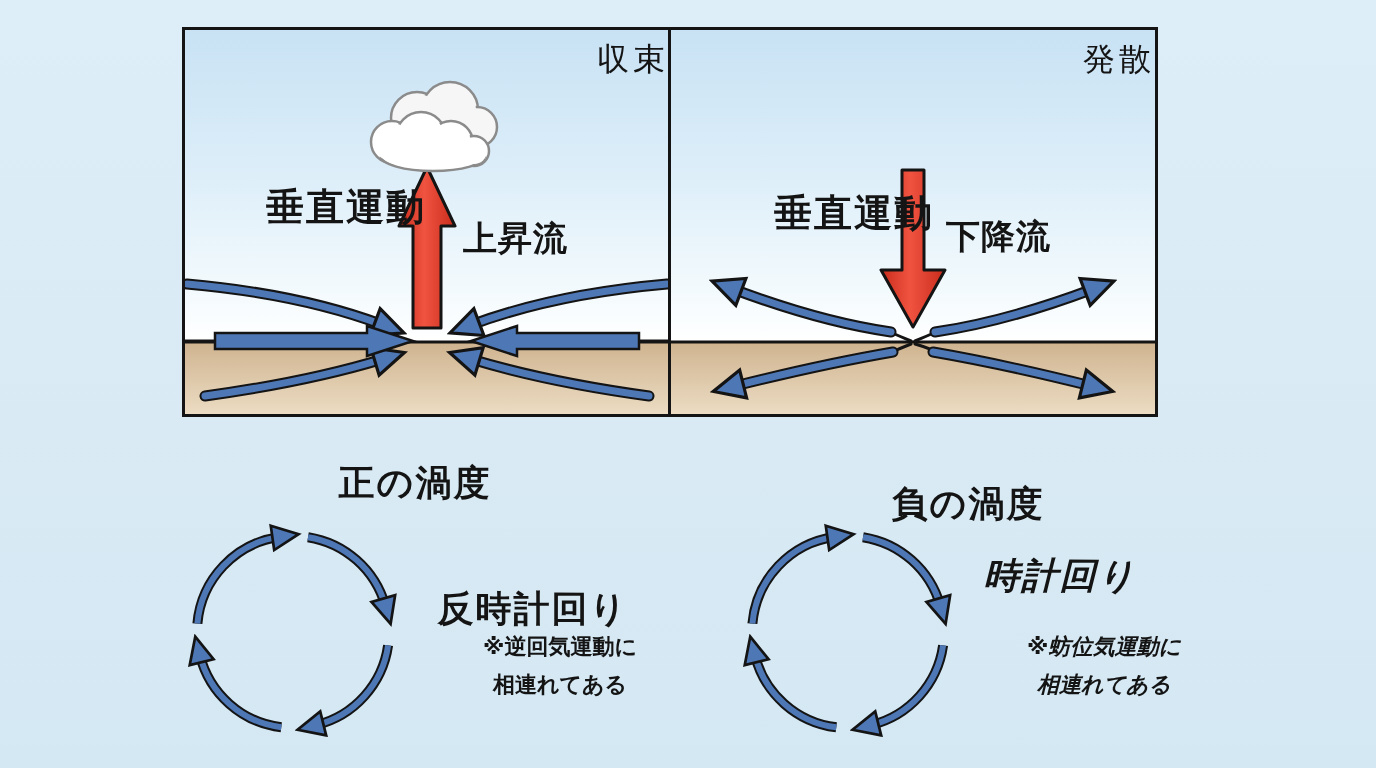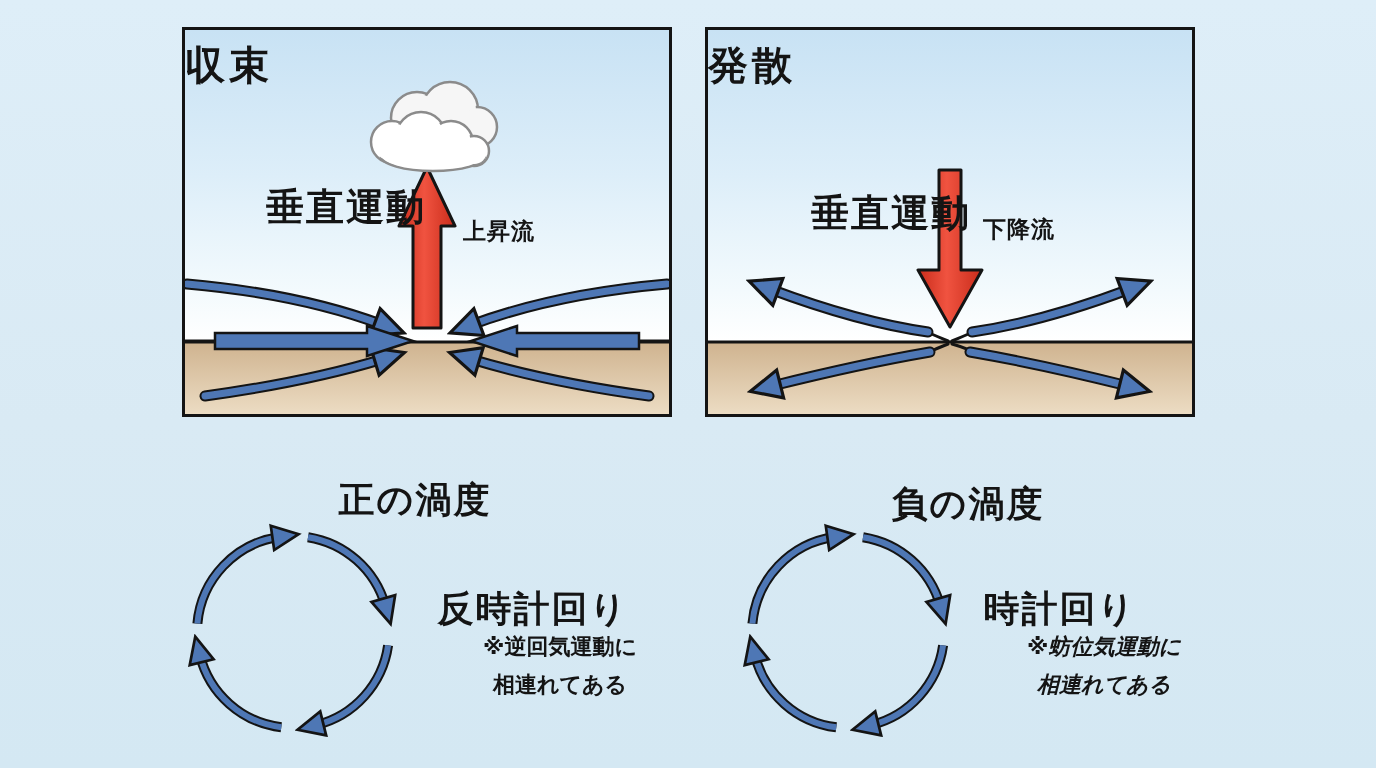"収束" .panel-title { font-size: 40px -> 32px; font-weight: 700 -> 400; text-align: left -> right }
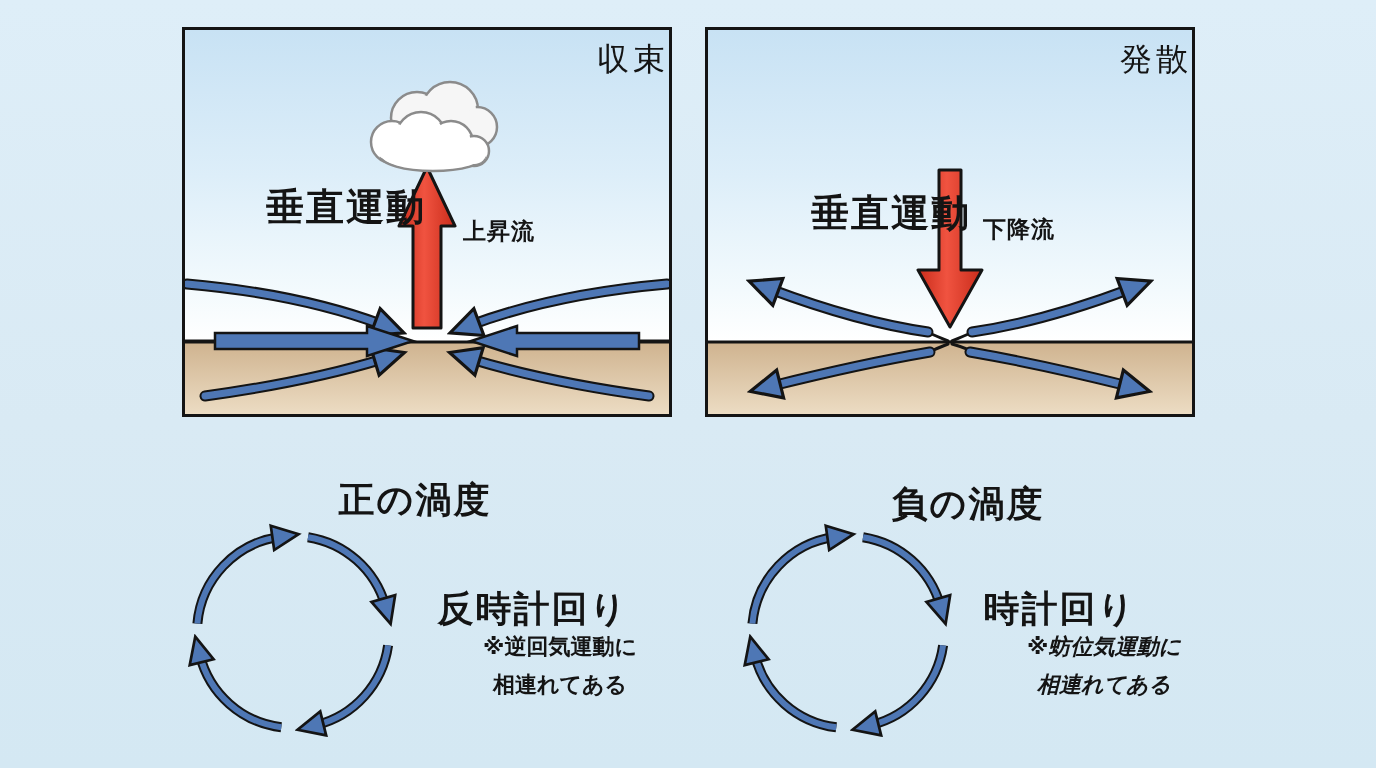"発散" .panel.right { left: 705px -> 668px }
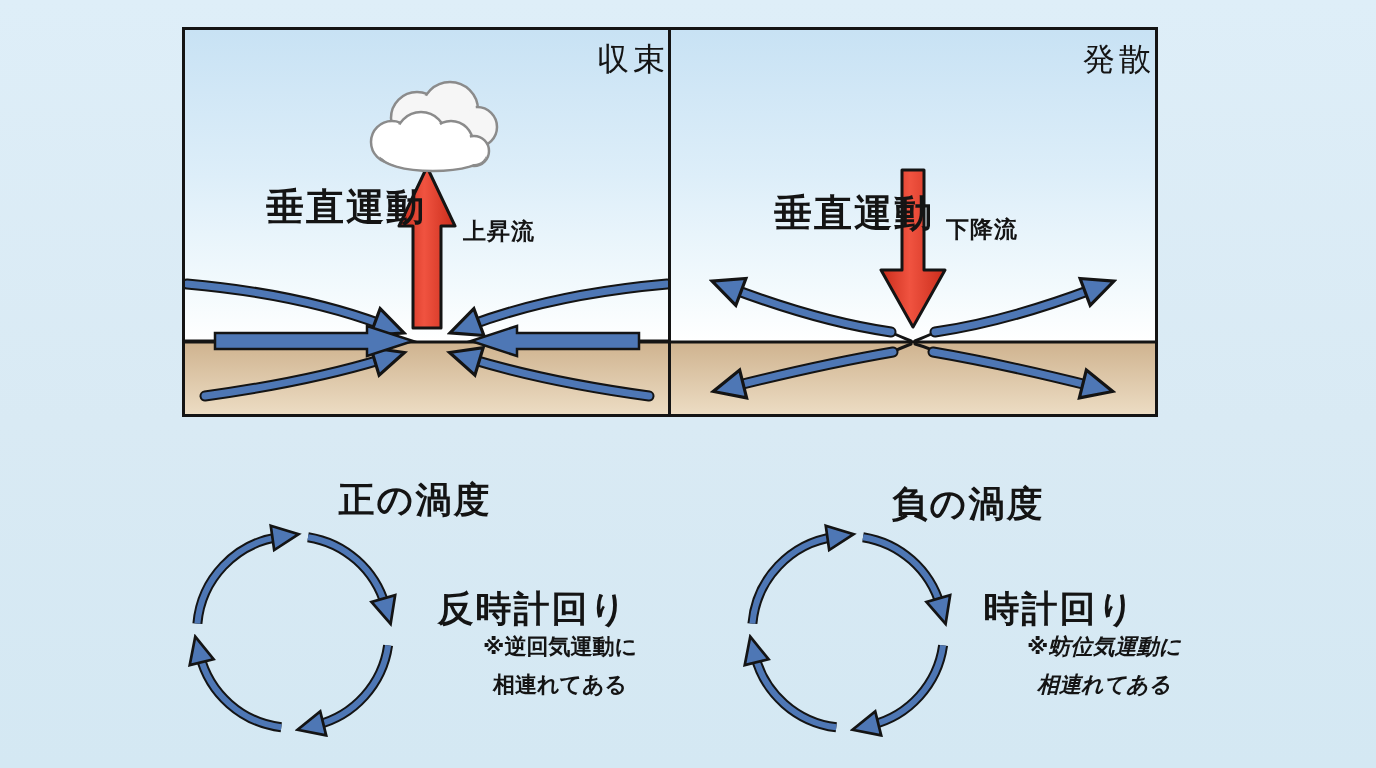"上昇流" .flow { font-size: 23px -> 34px }
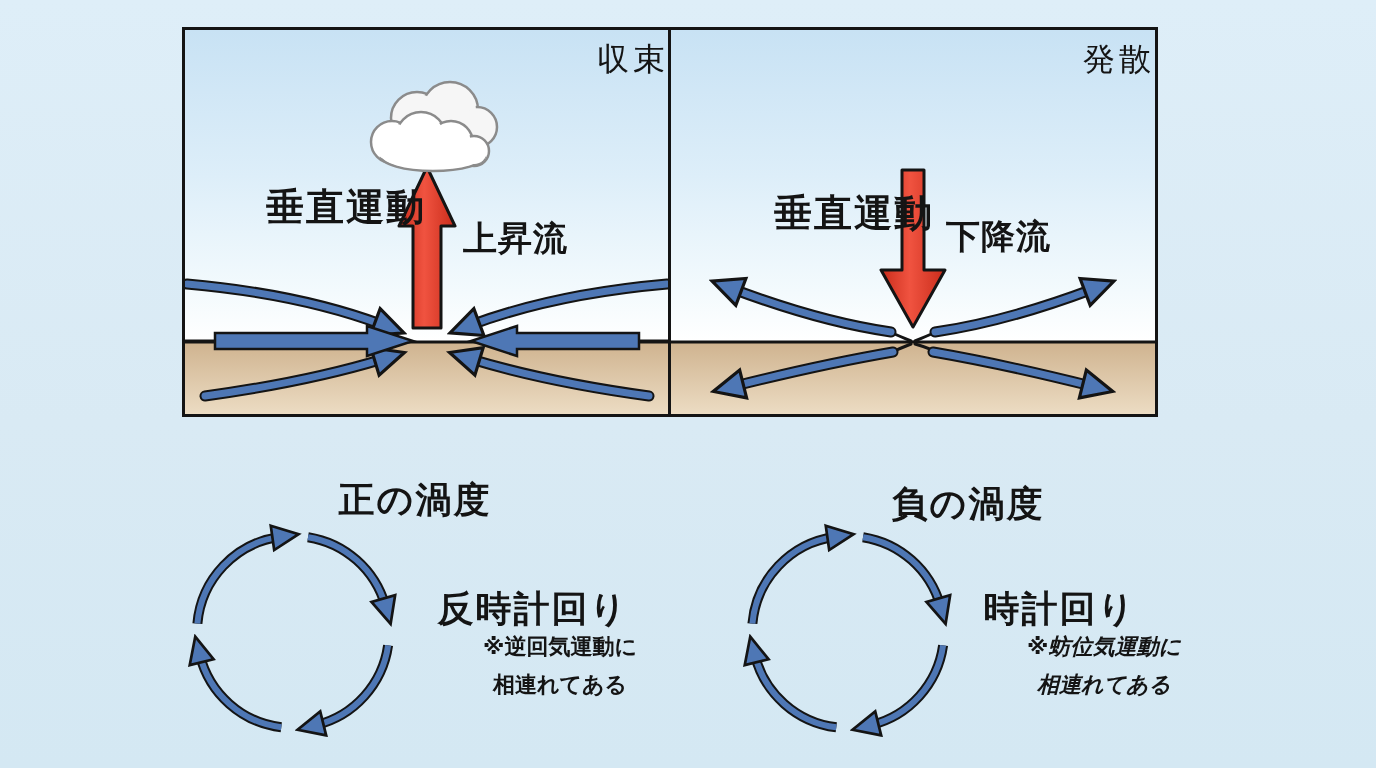"正の渦度" .sub-pos { top: 476px -> 459px }
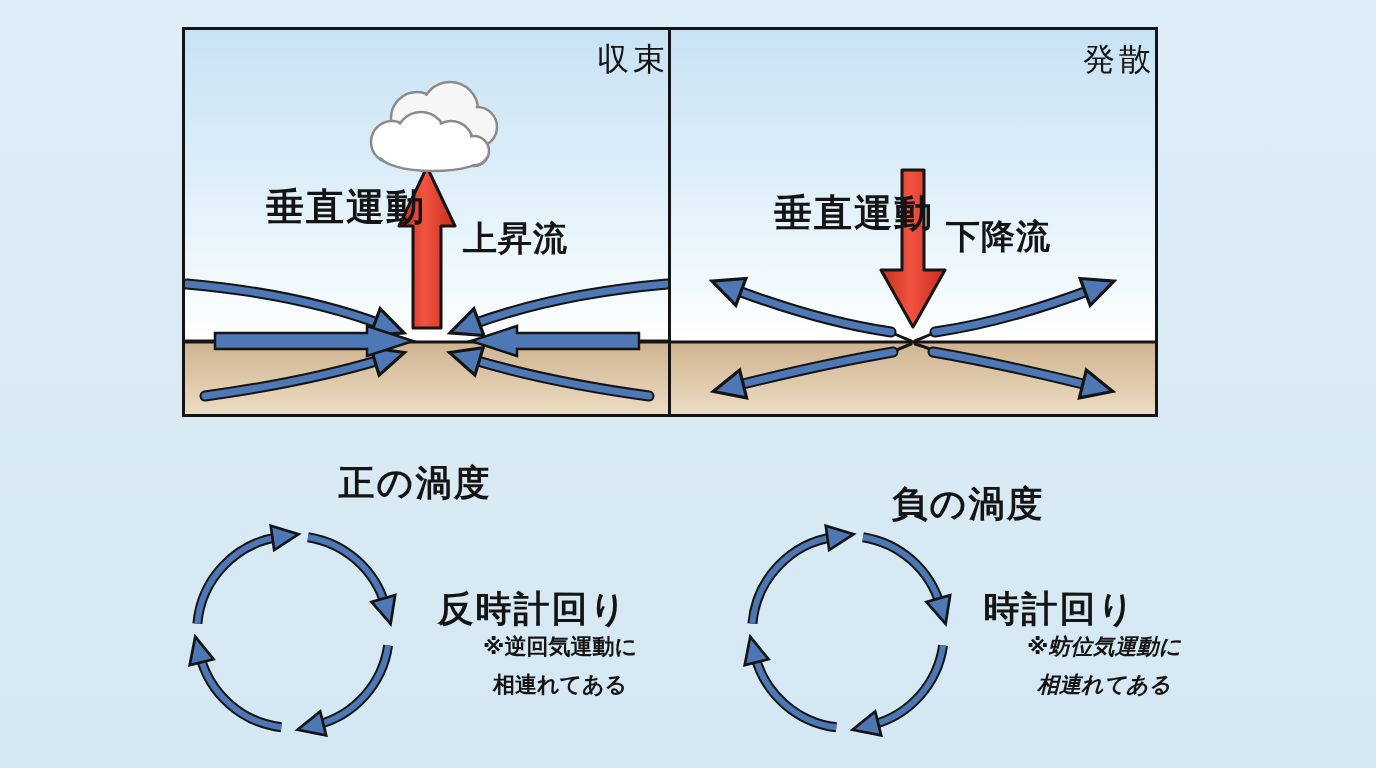"時計回り" .rot-neg { font-style: none -> italic; top: 585px -> 552px }
